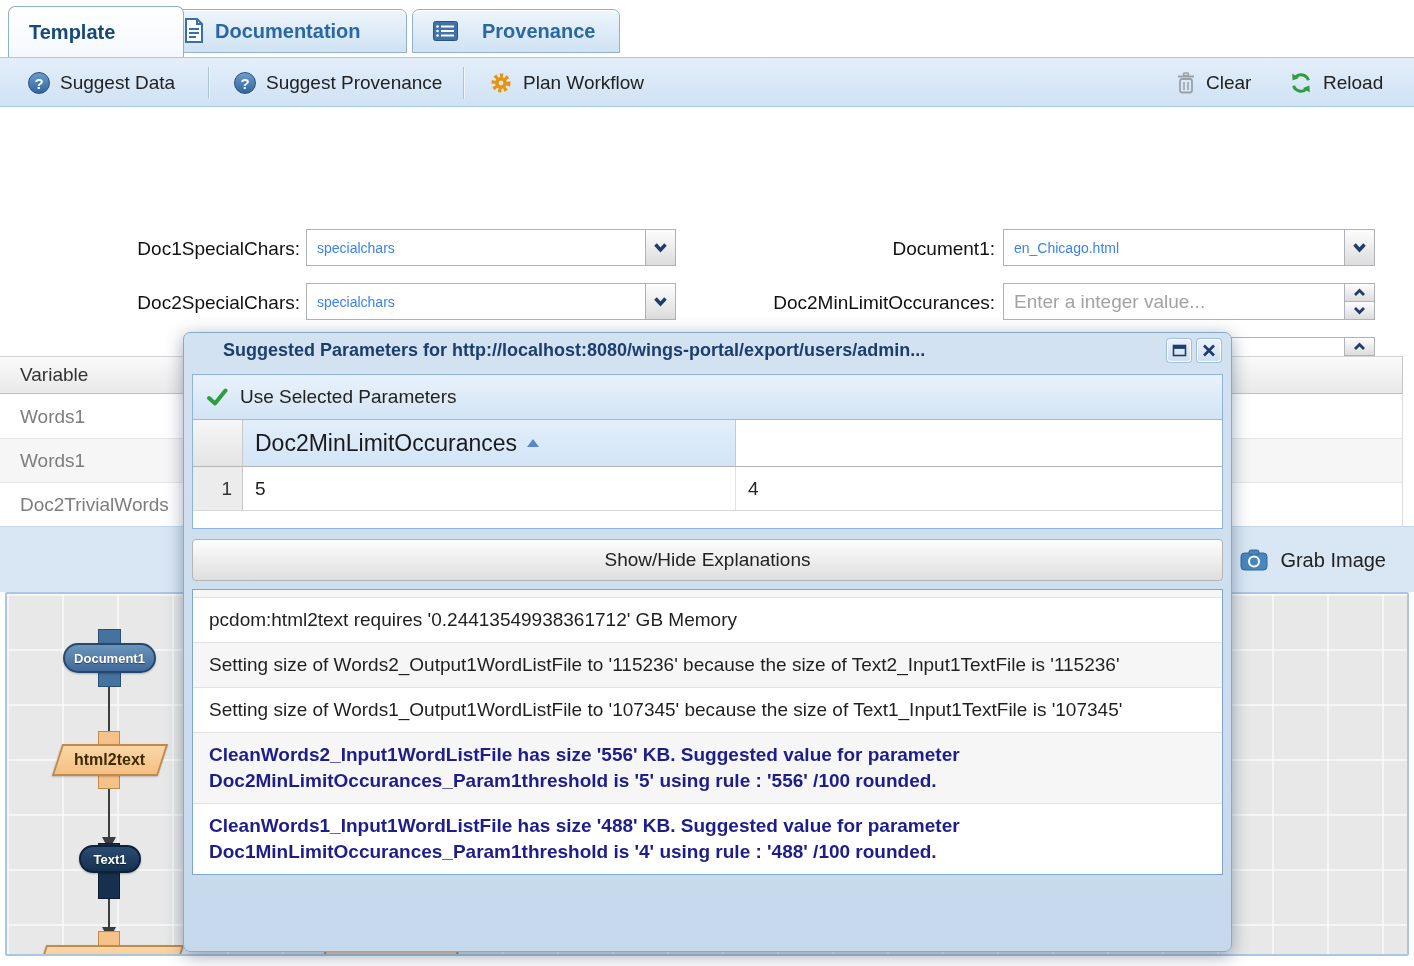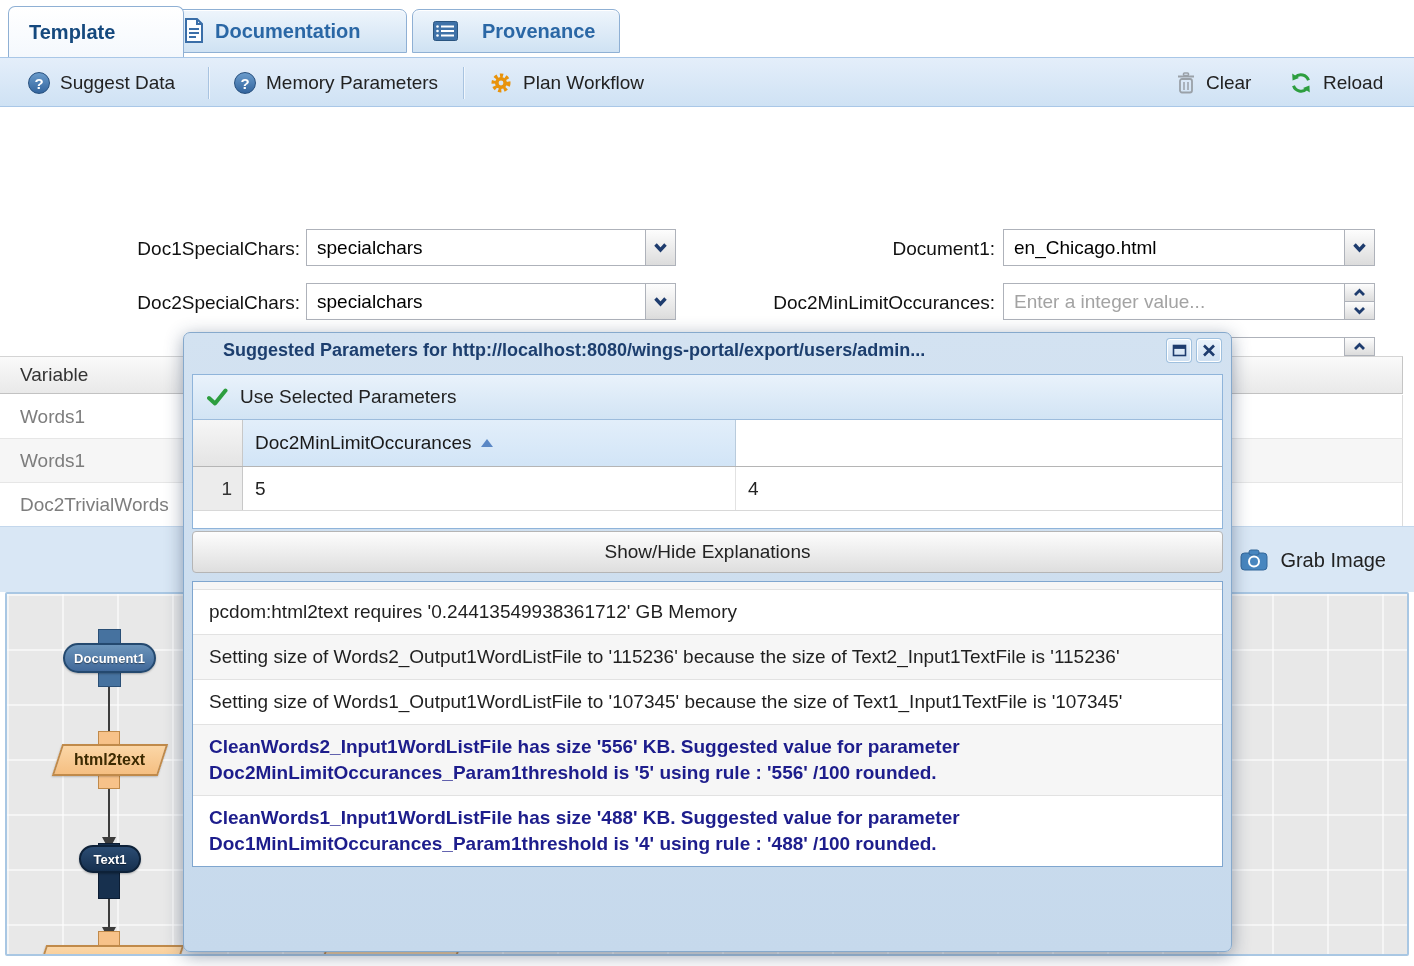"Memory Parameters" span { text: Memory Parameters -> Suggest Provenance }
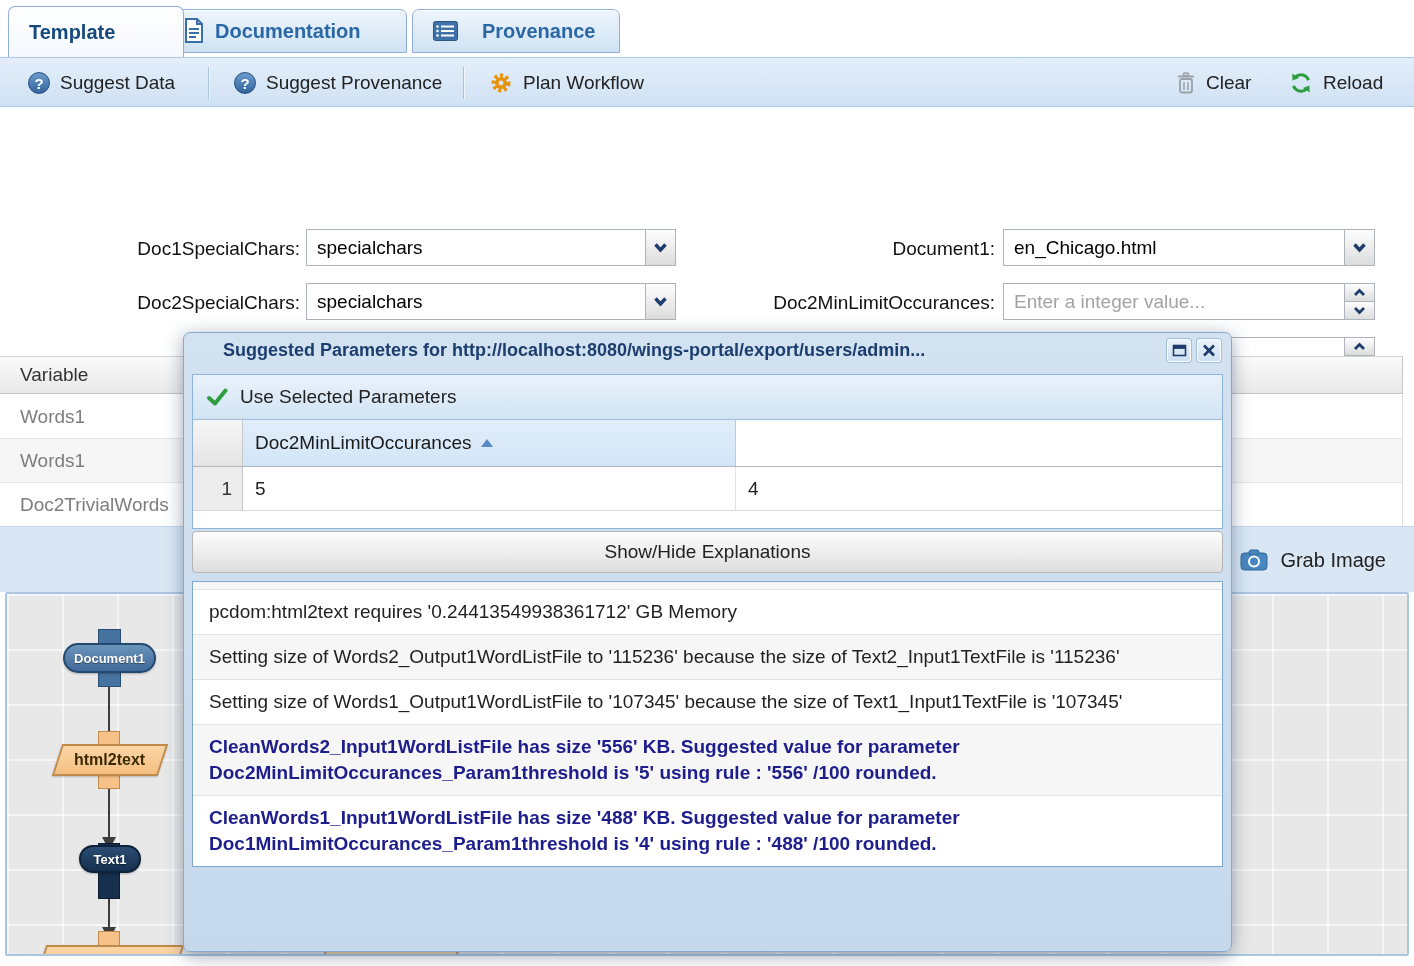"specialchars" .f-value { color: #000000 -> #3b82f6; font-size: 19px -> 14px }
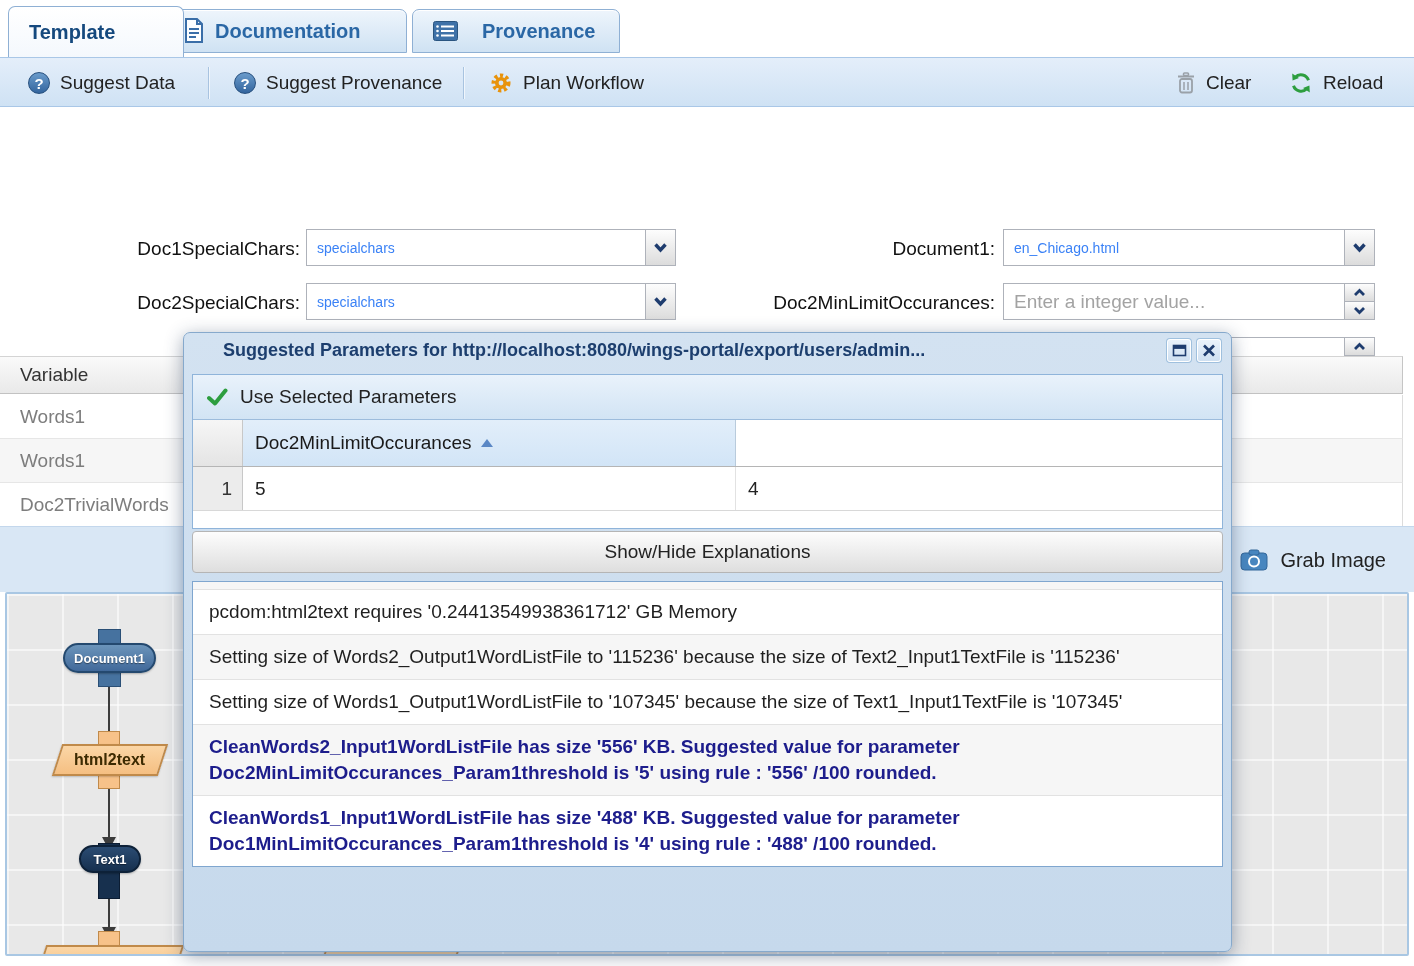"Doc2MinLimitOccurances" .m-th { font-size: 19px -> 23px }
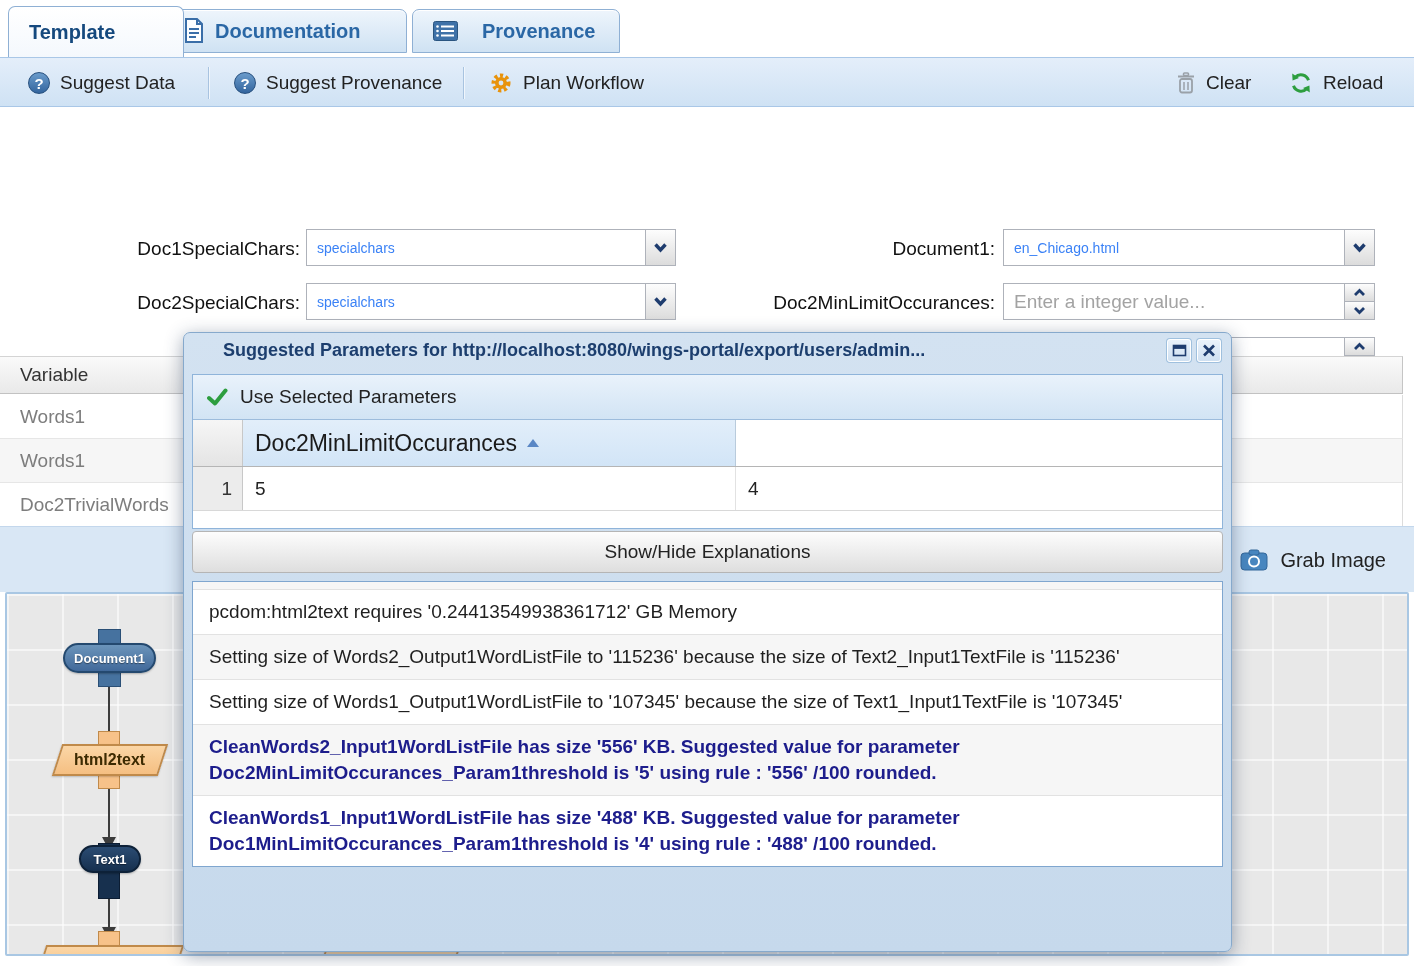"Show/Hide Explanations" .m-showhide { margin-top: 2px -> 10px }
